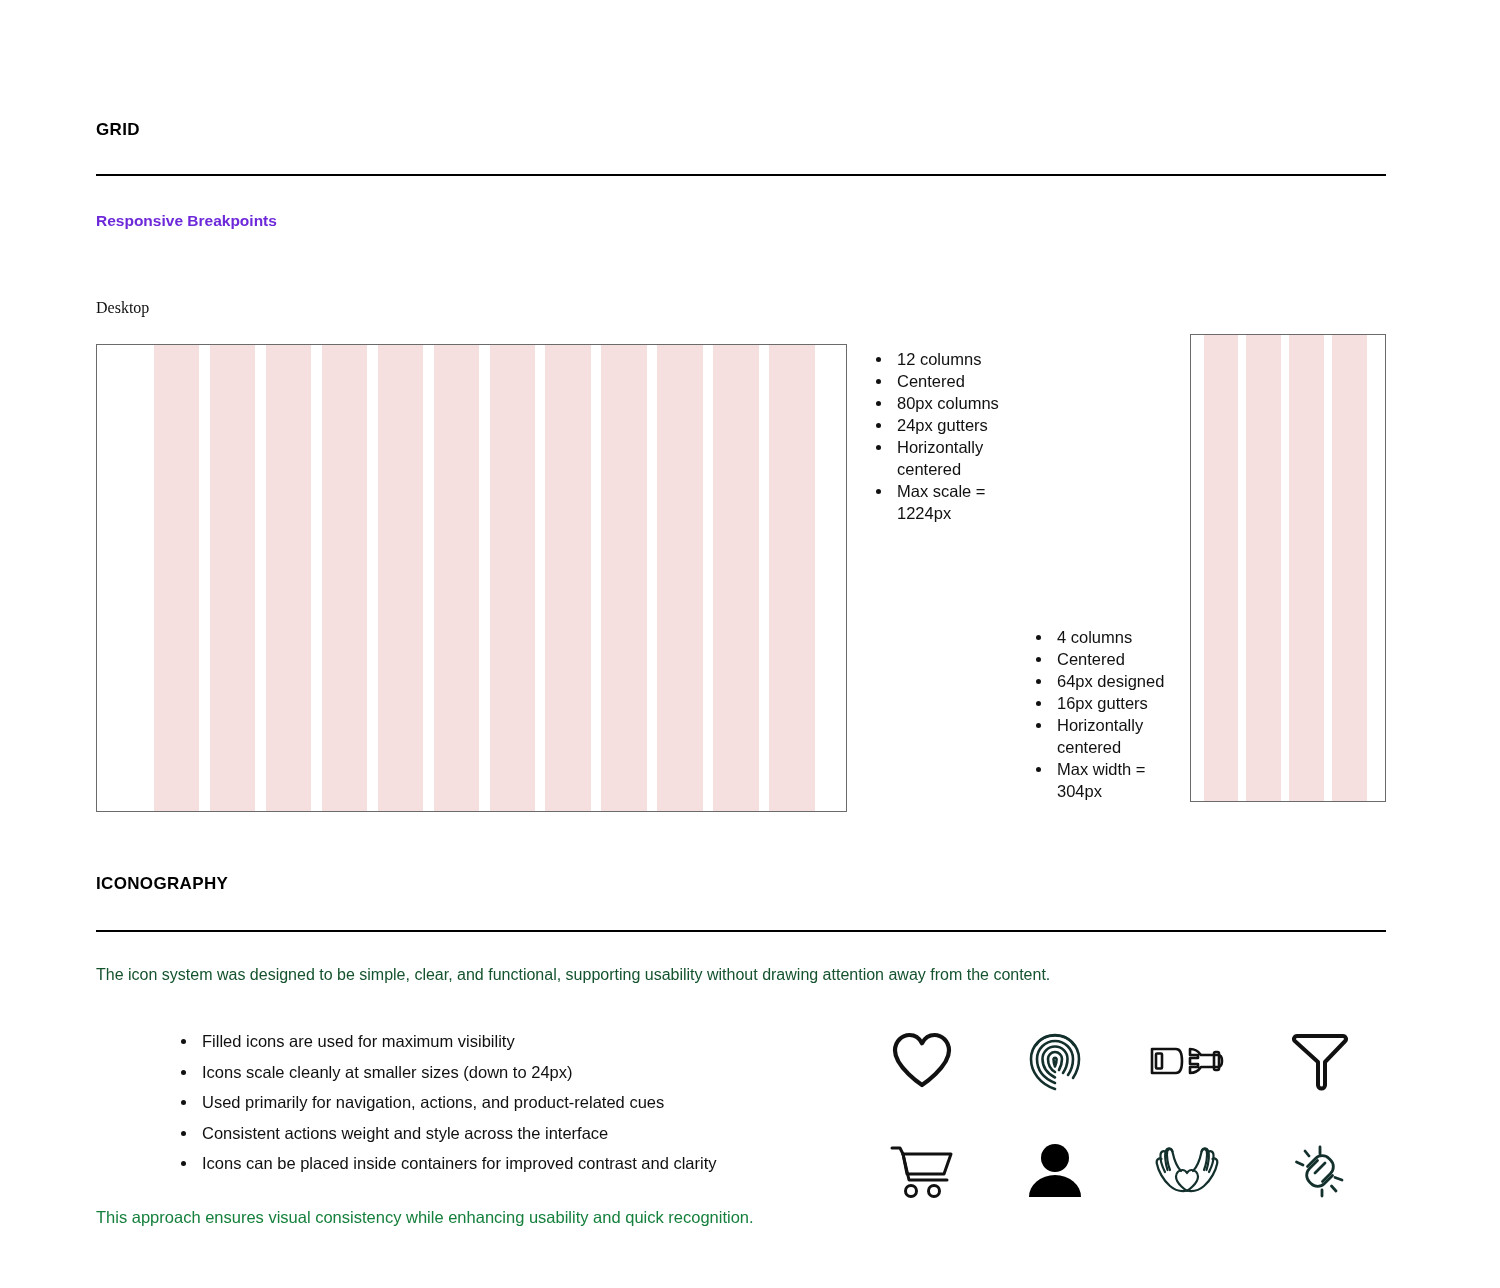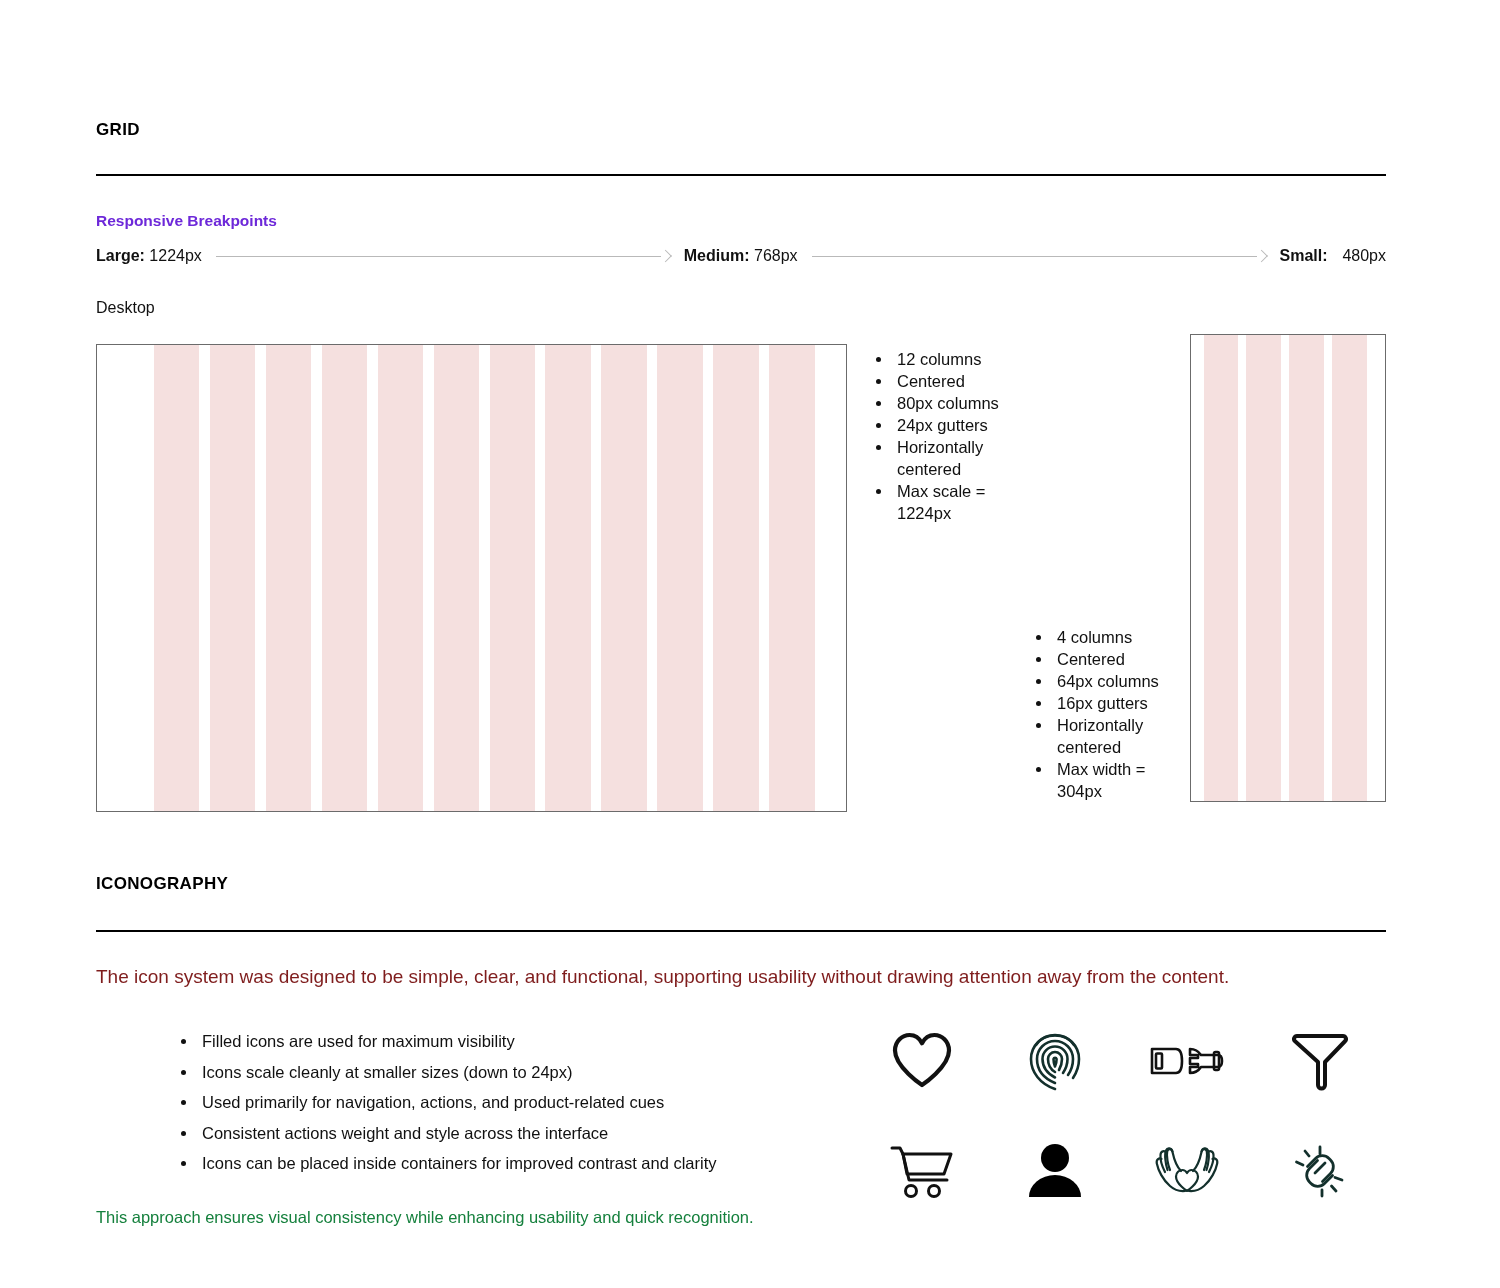"Large: 1224px" div { html: <div> <div> <b>Large:</b> <span>1224px</span> </div> <div> <span></span> <span></span> </div> <div> <b>Medium:</b> <span>768px</span> </div> <div> <span></span> <span></span> </div> <div> <b>Small:</b> <span></span> <span>480px</span> </div> </div> -> none }
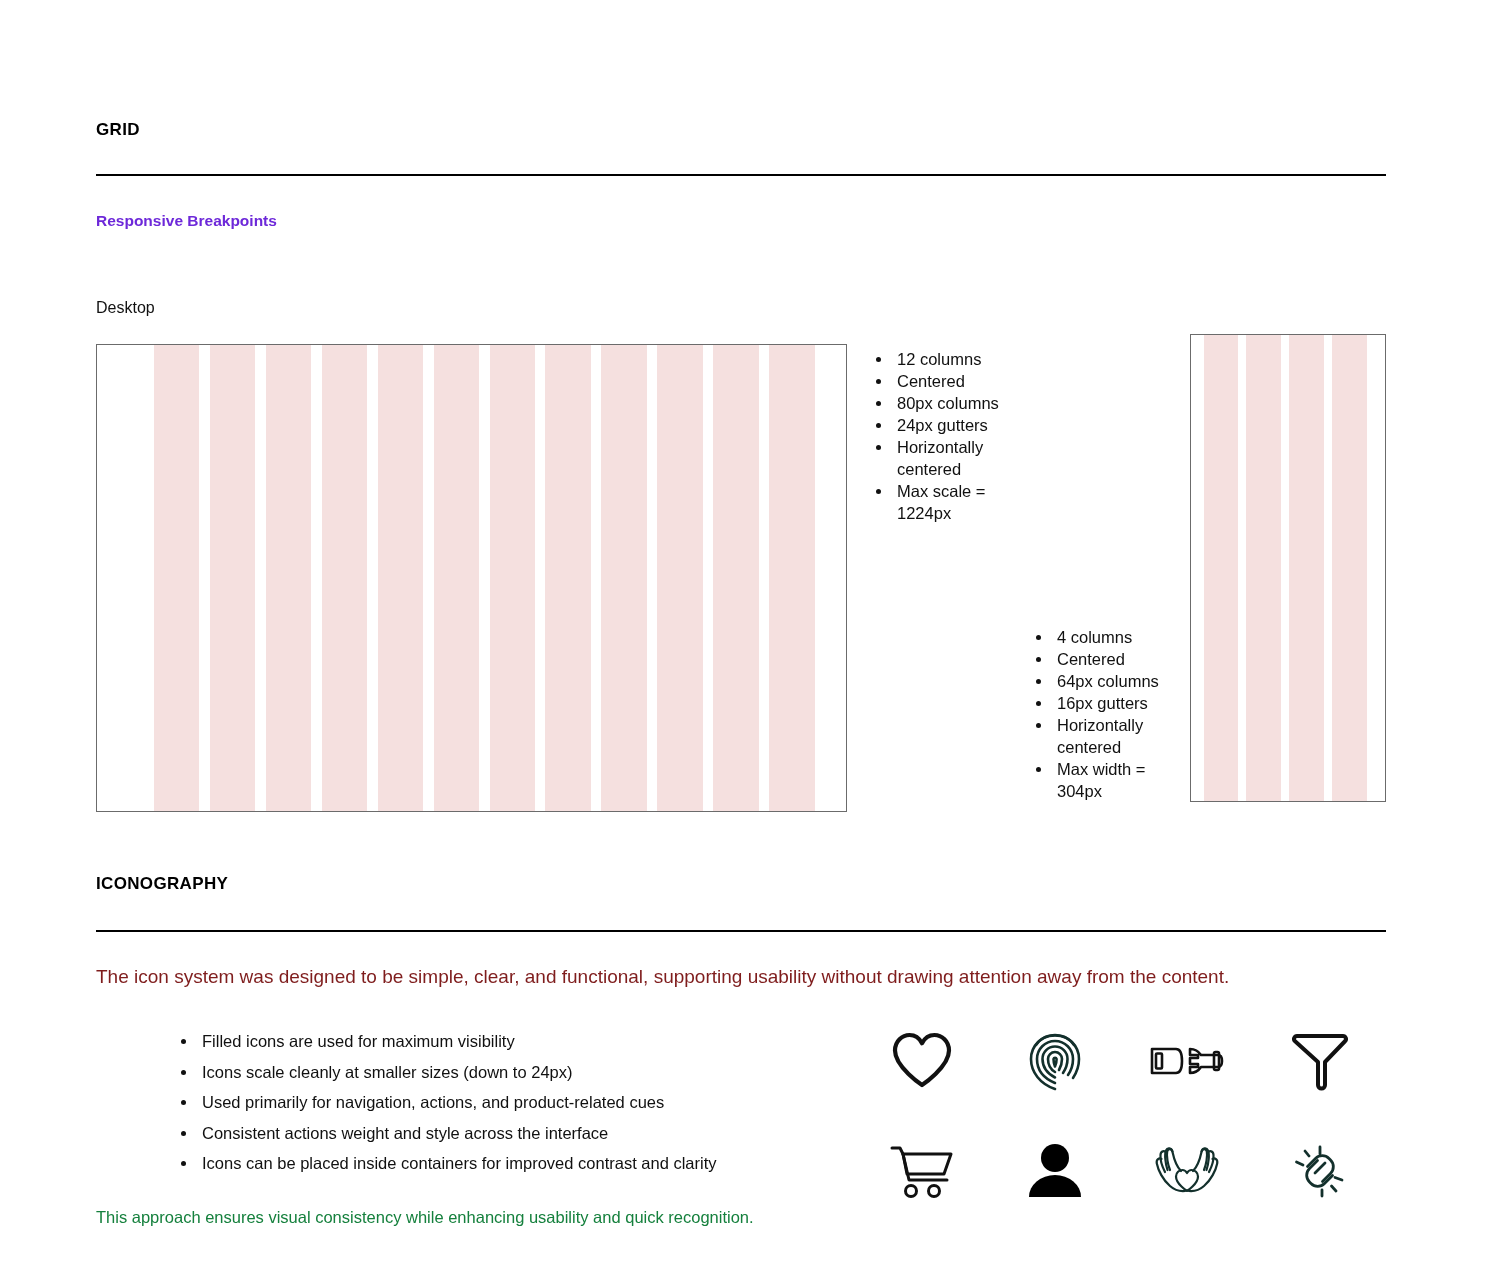"Desktop" #desktop-label { font-family: none -> Liberation Serif, serif }
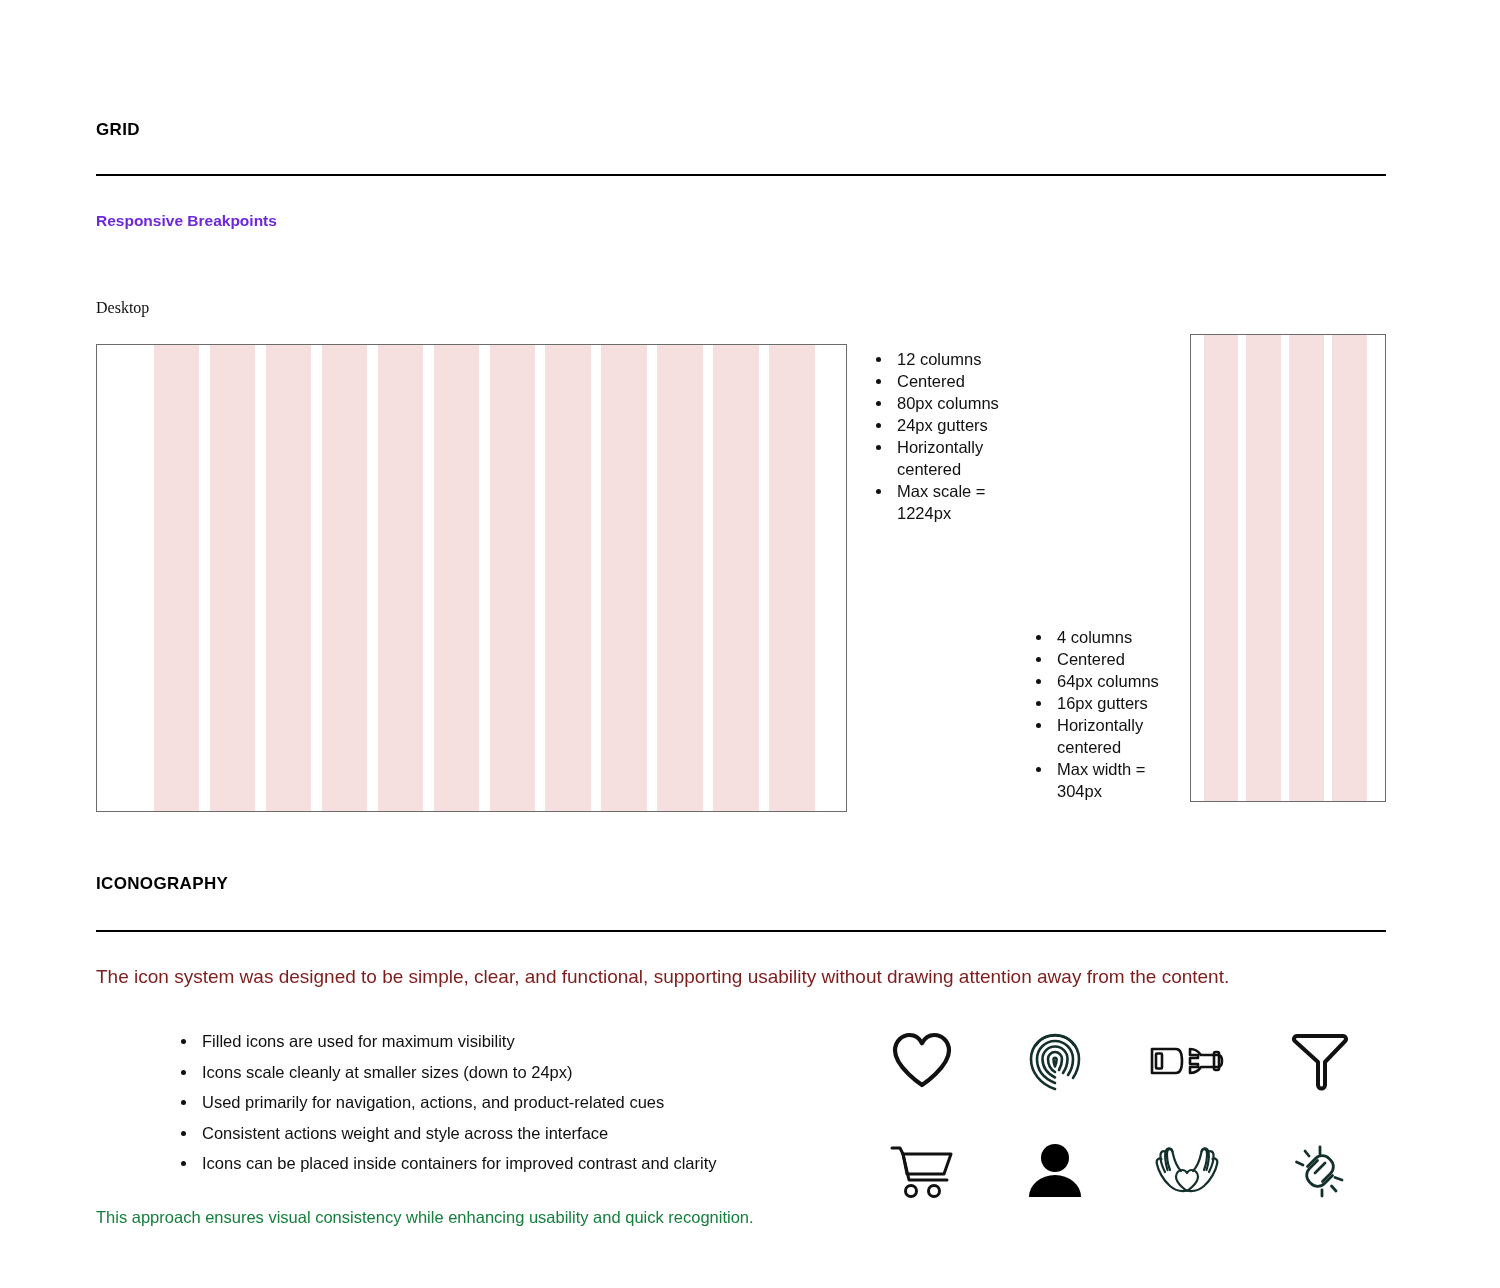"64px columns" li { text: columns -> designed }
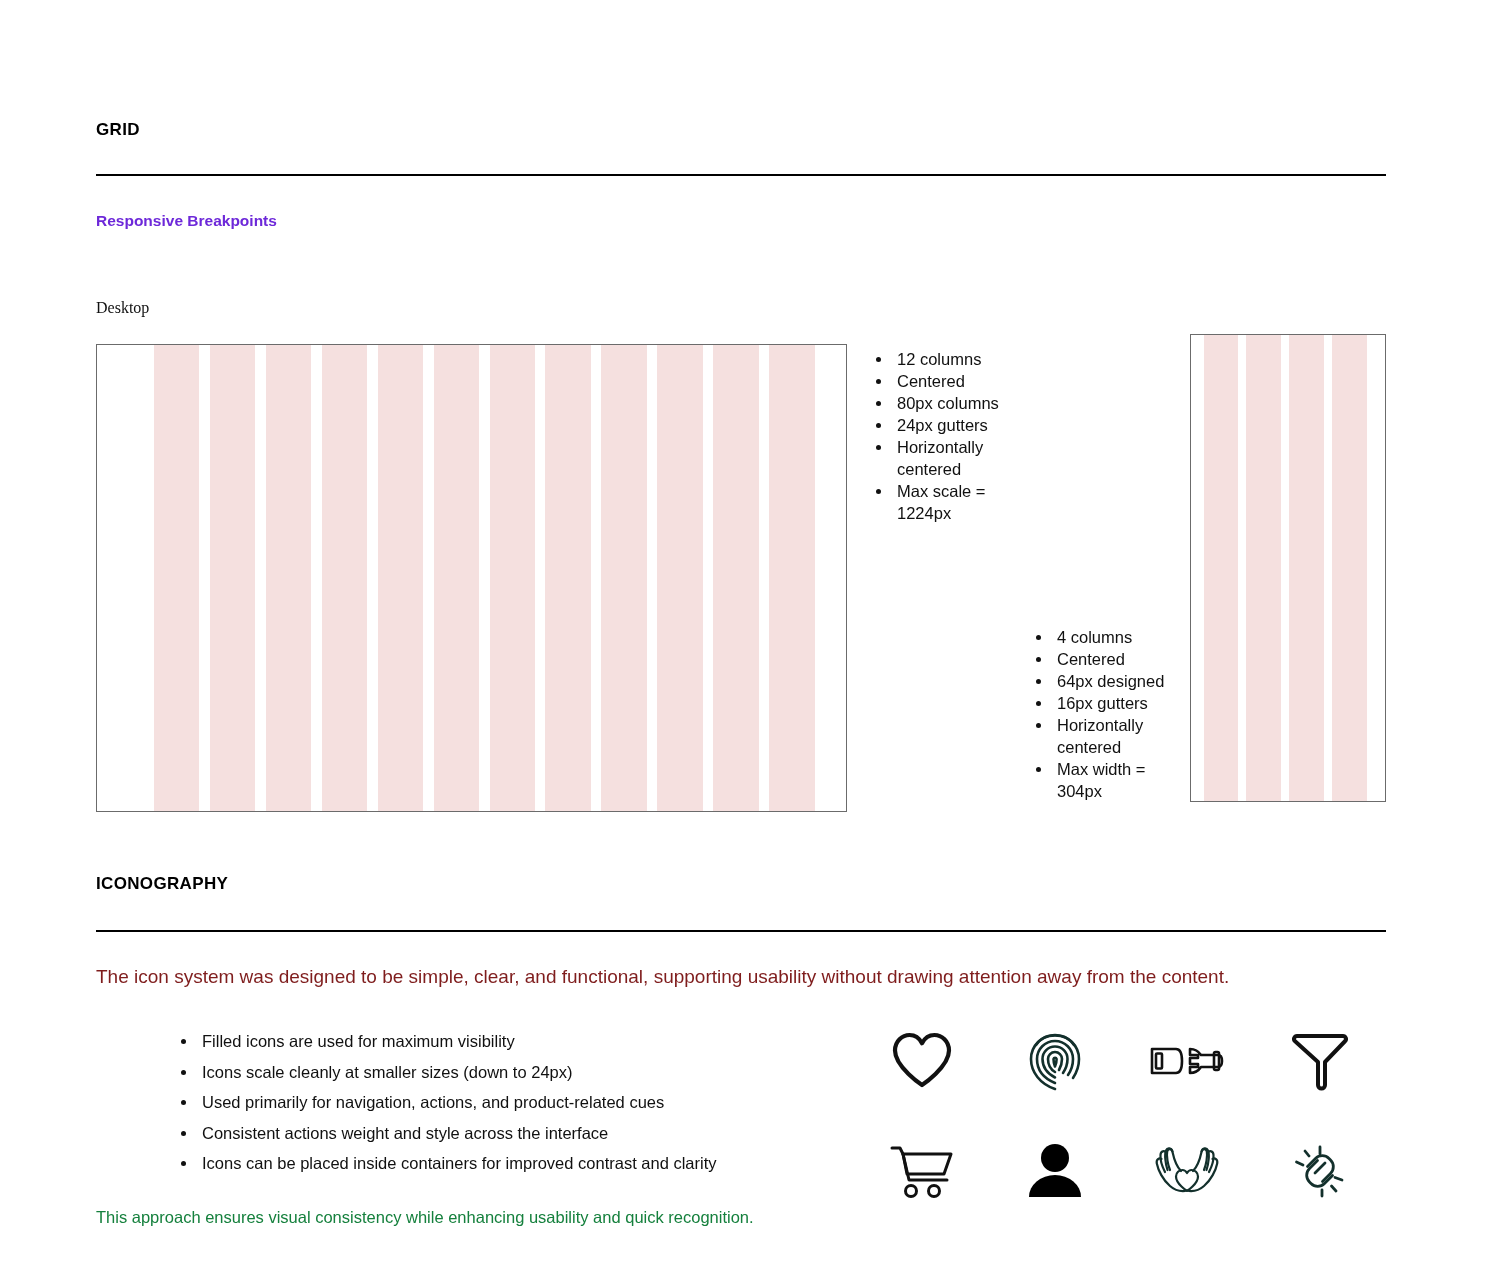"The icon system was designed" #icon-intro { color: #7f1d1d -> #14532d; font-size: 19px -> 16px }
